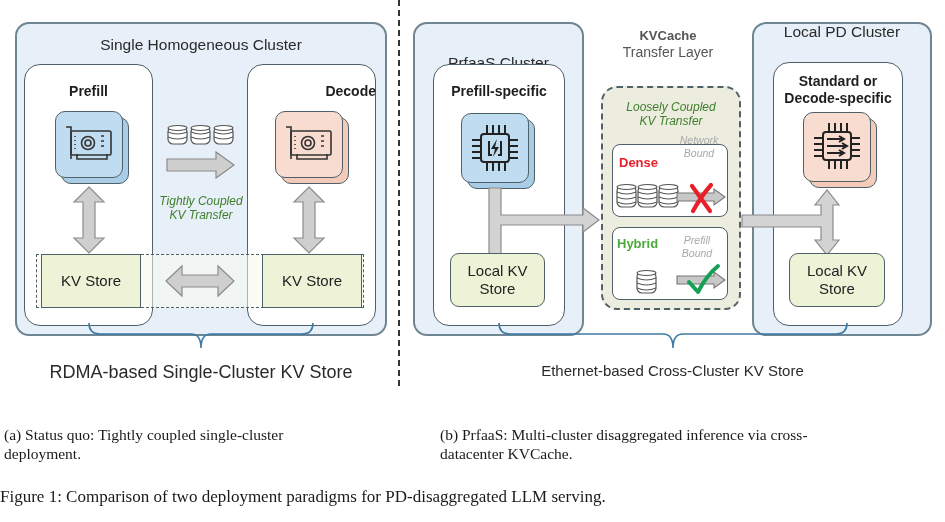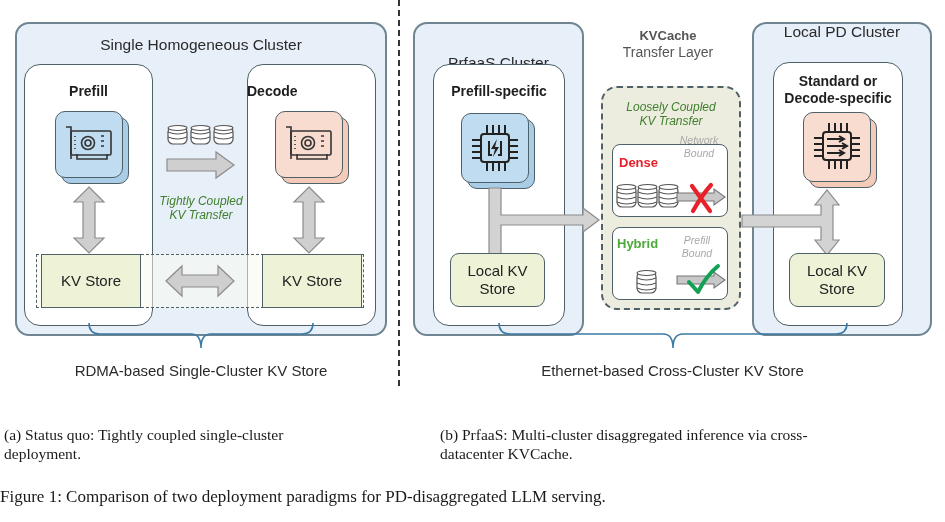"Decode" div.abs { text-align: left -> right }
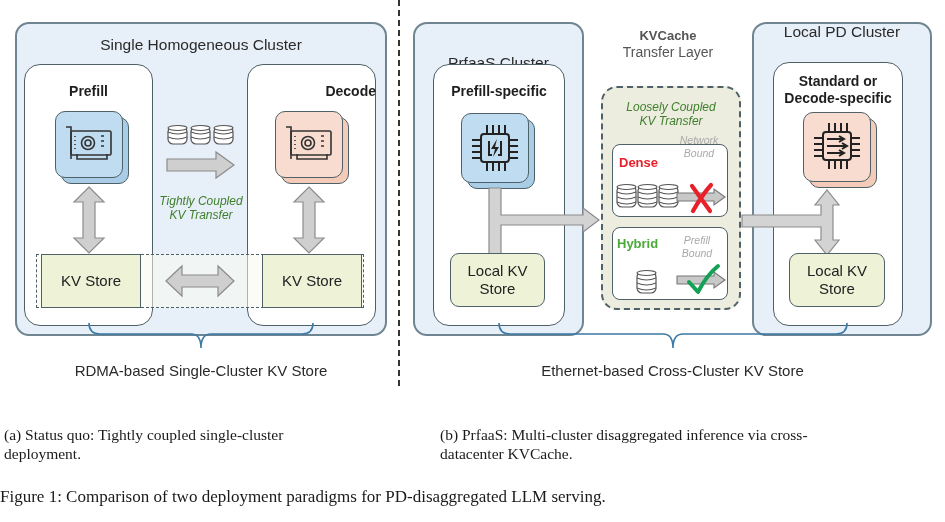"RDMA-based Single-Cluster KV Store" div.title { font-size: 15px -> 18px }
